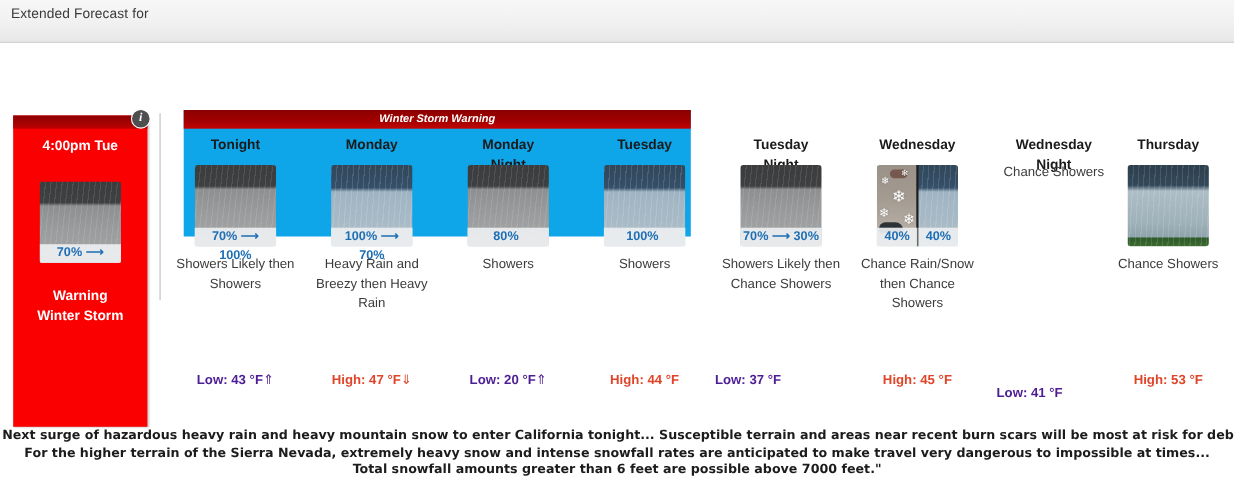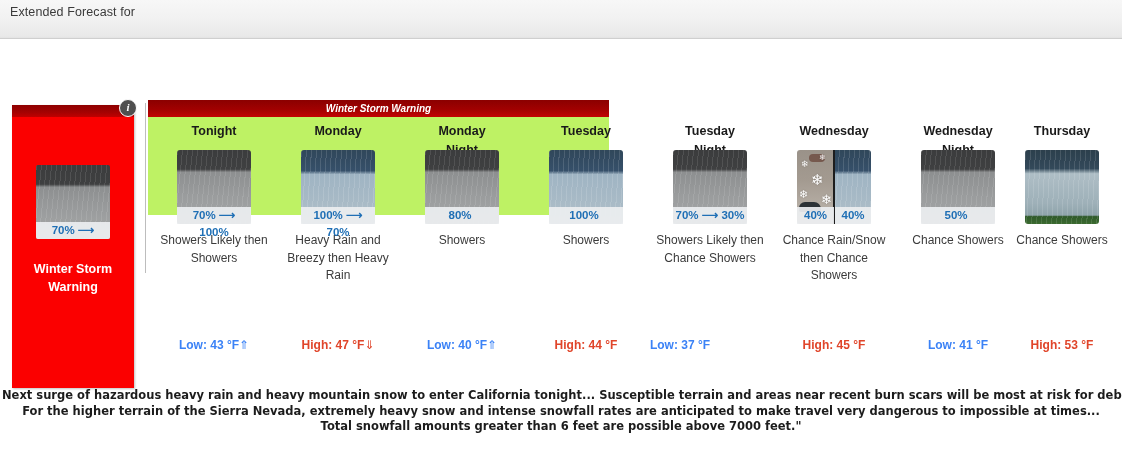"Winter Storm Warning" #warn-band { background: #bef264 -> #0ea5e9; left: 148px -> 167px }
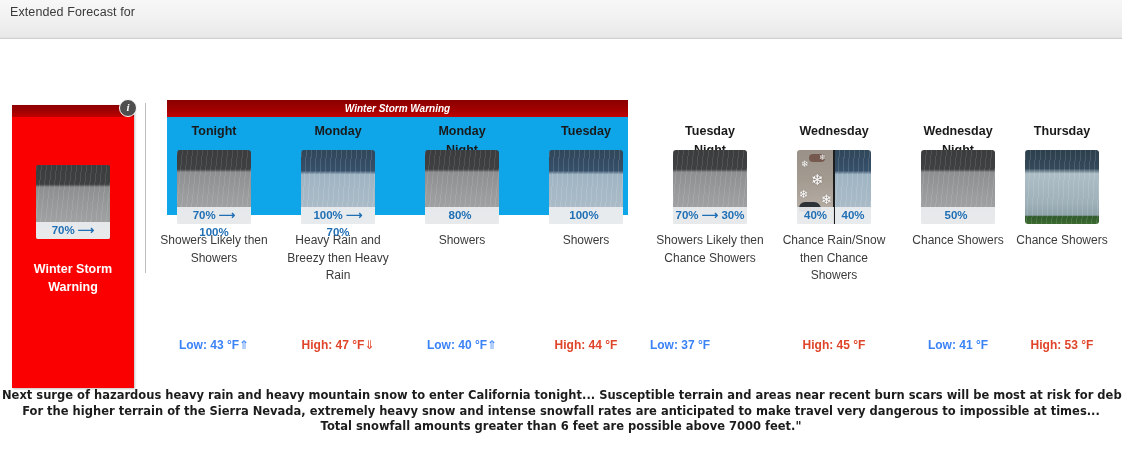"4:00pm Tue" div { html: none -> <div>4:00pm Tue</div> }
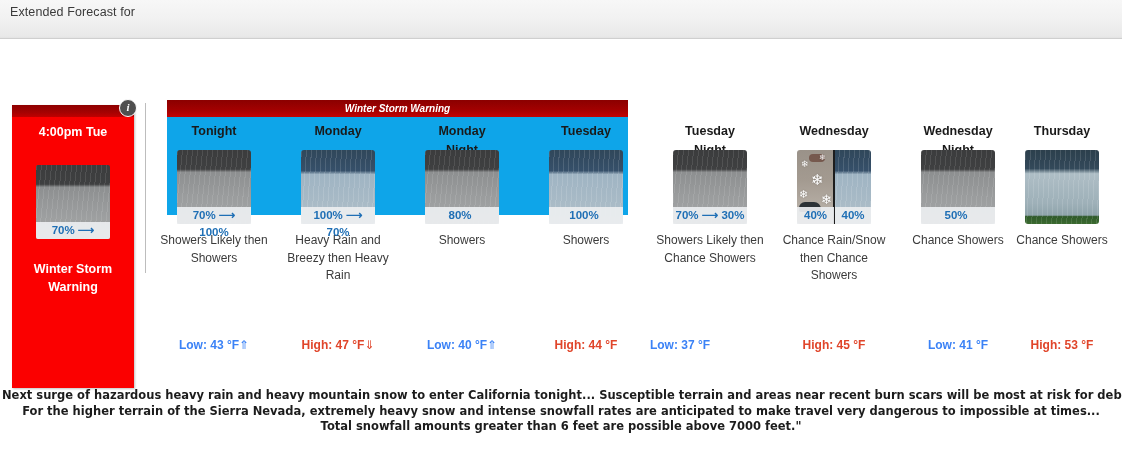"50%" div.thumb-wrap { html: <div> <div> <div></div> </div> <div>50%</div> </div> -> none }
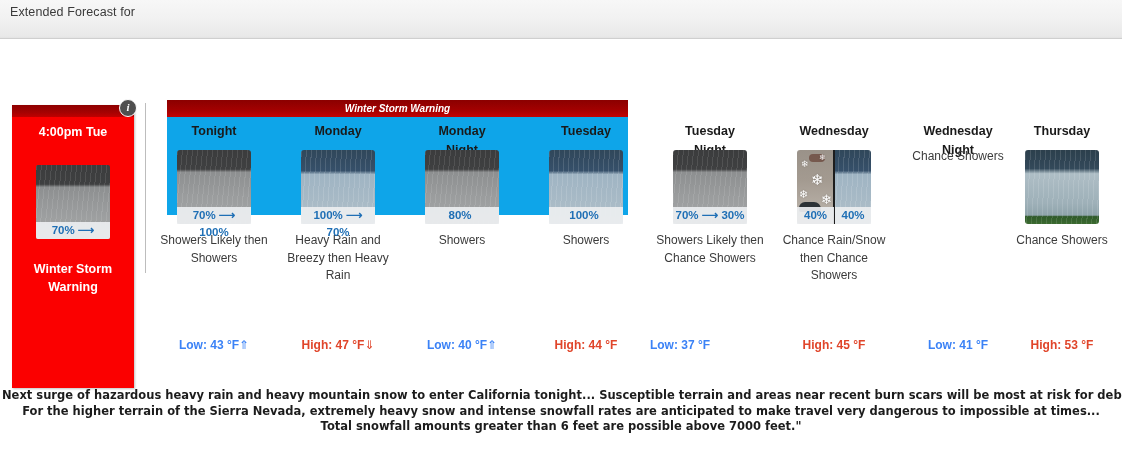"Winter Storm" div { order: before "Warning" -> after "Warning" }
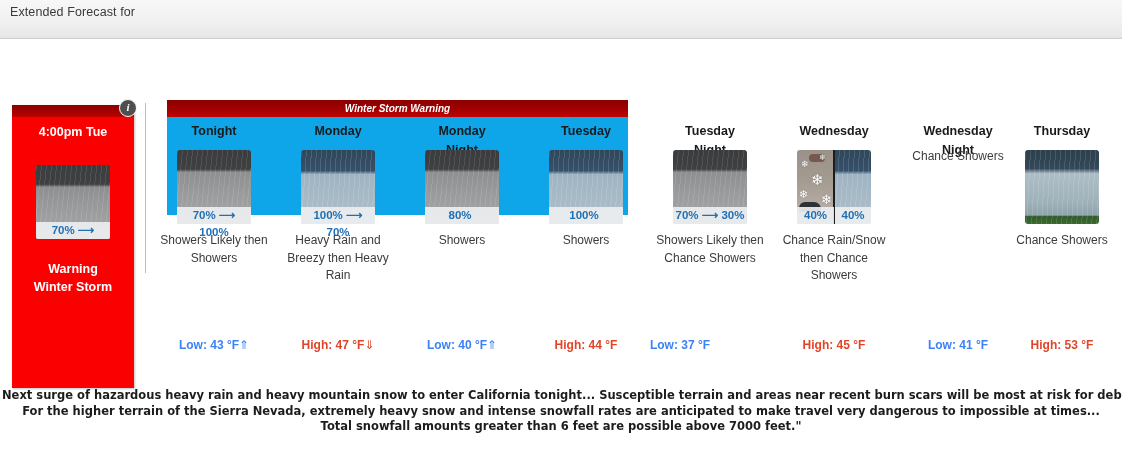"Low:" .temp-low { color: #3b82f6 -> #4c1d95 }
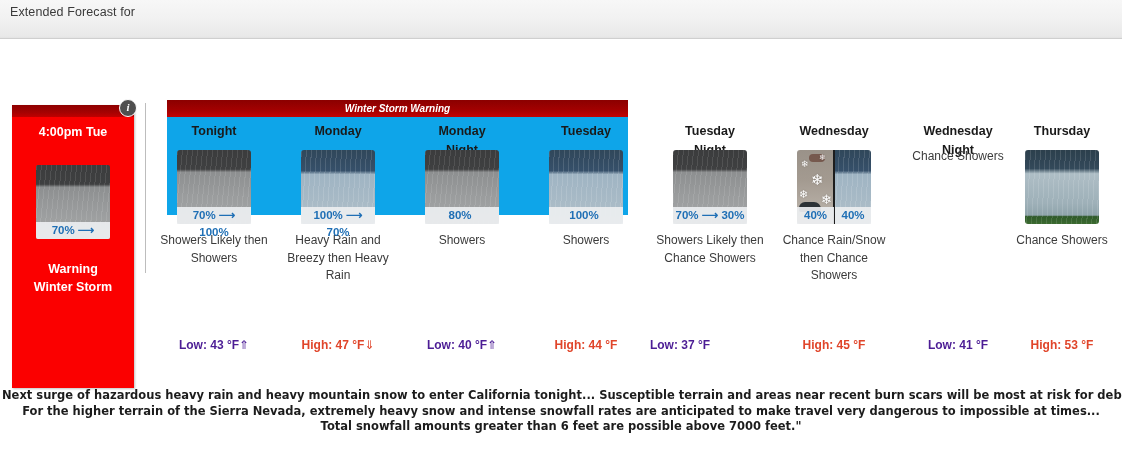"40 °F" span.temp-low { text: 40 -> 20 }
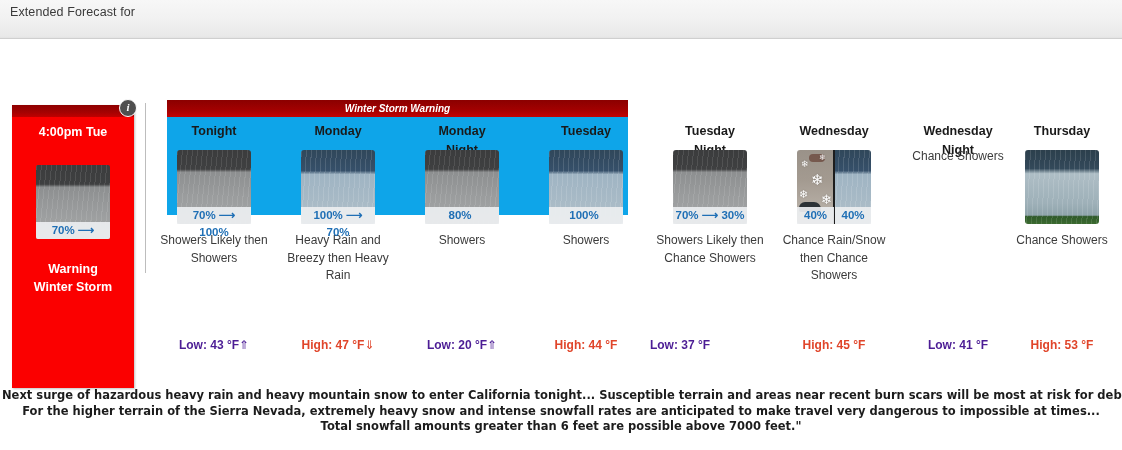"Low: 41 °F" div.col-temp { left: 896px -> 874px; margin-top: none -> 12px }
